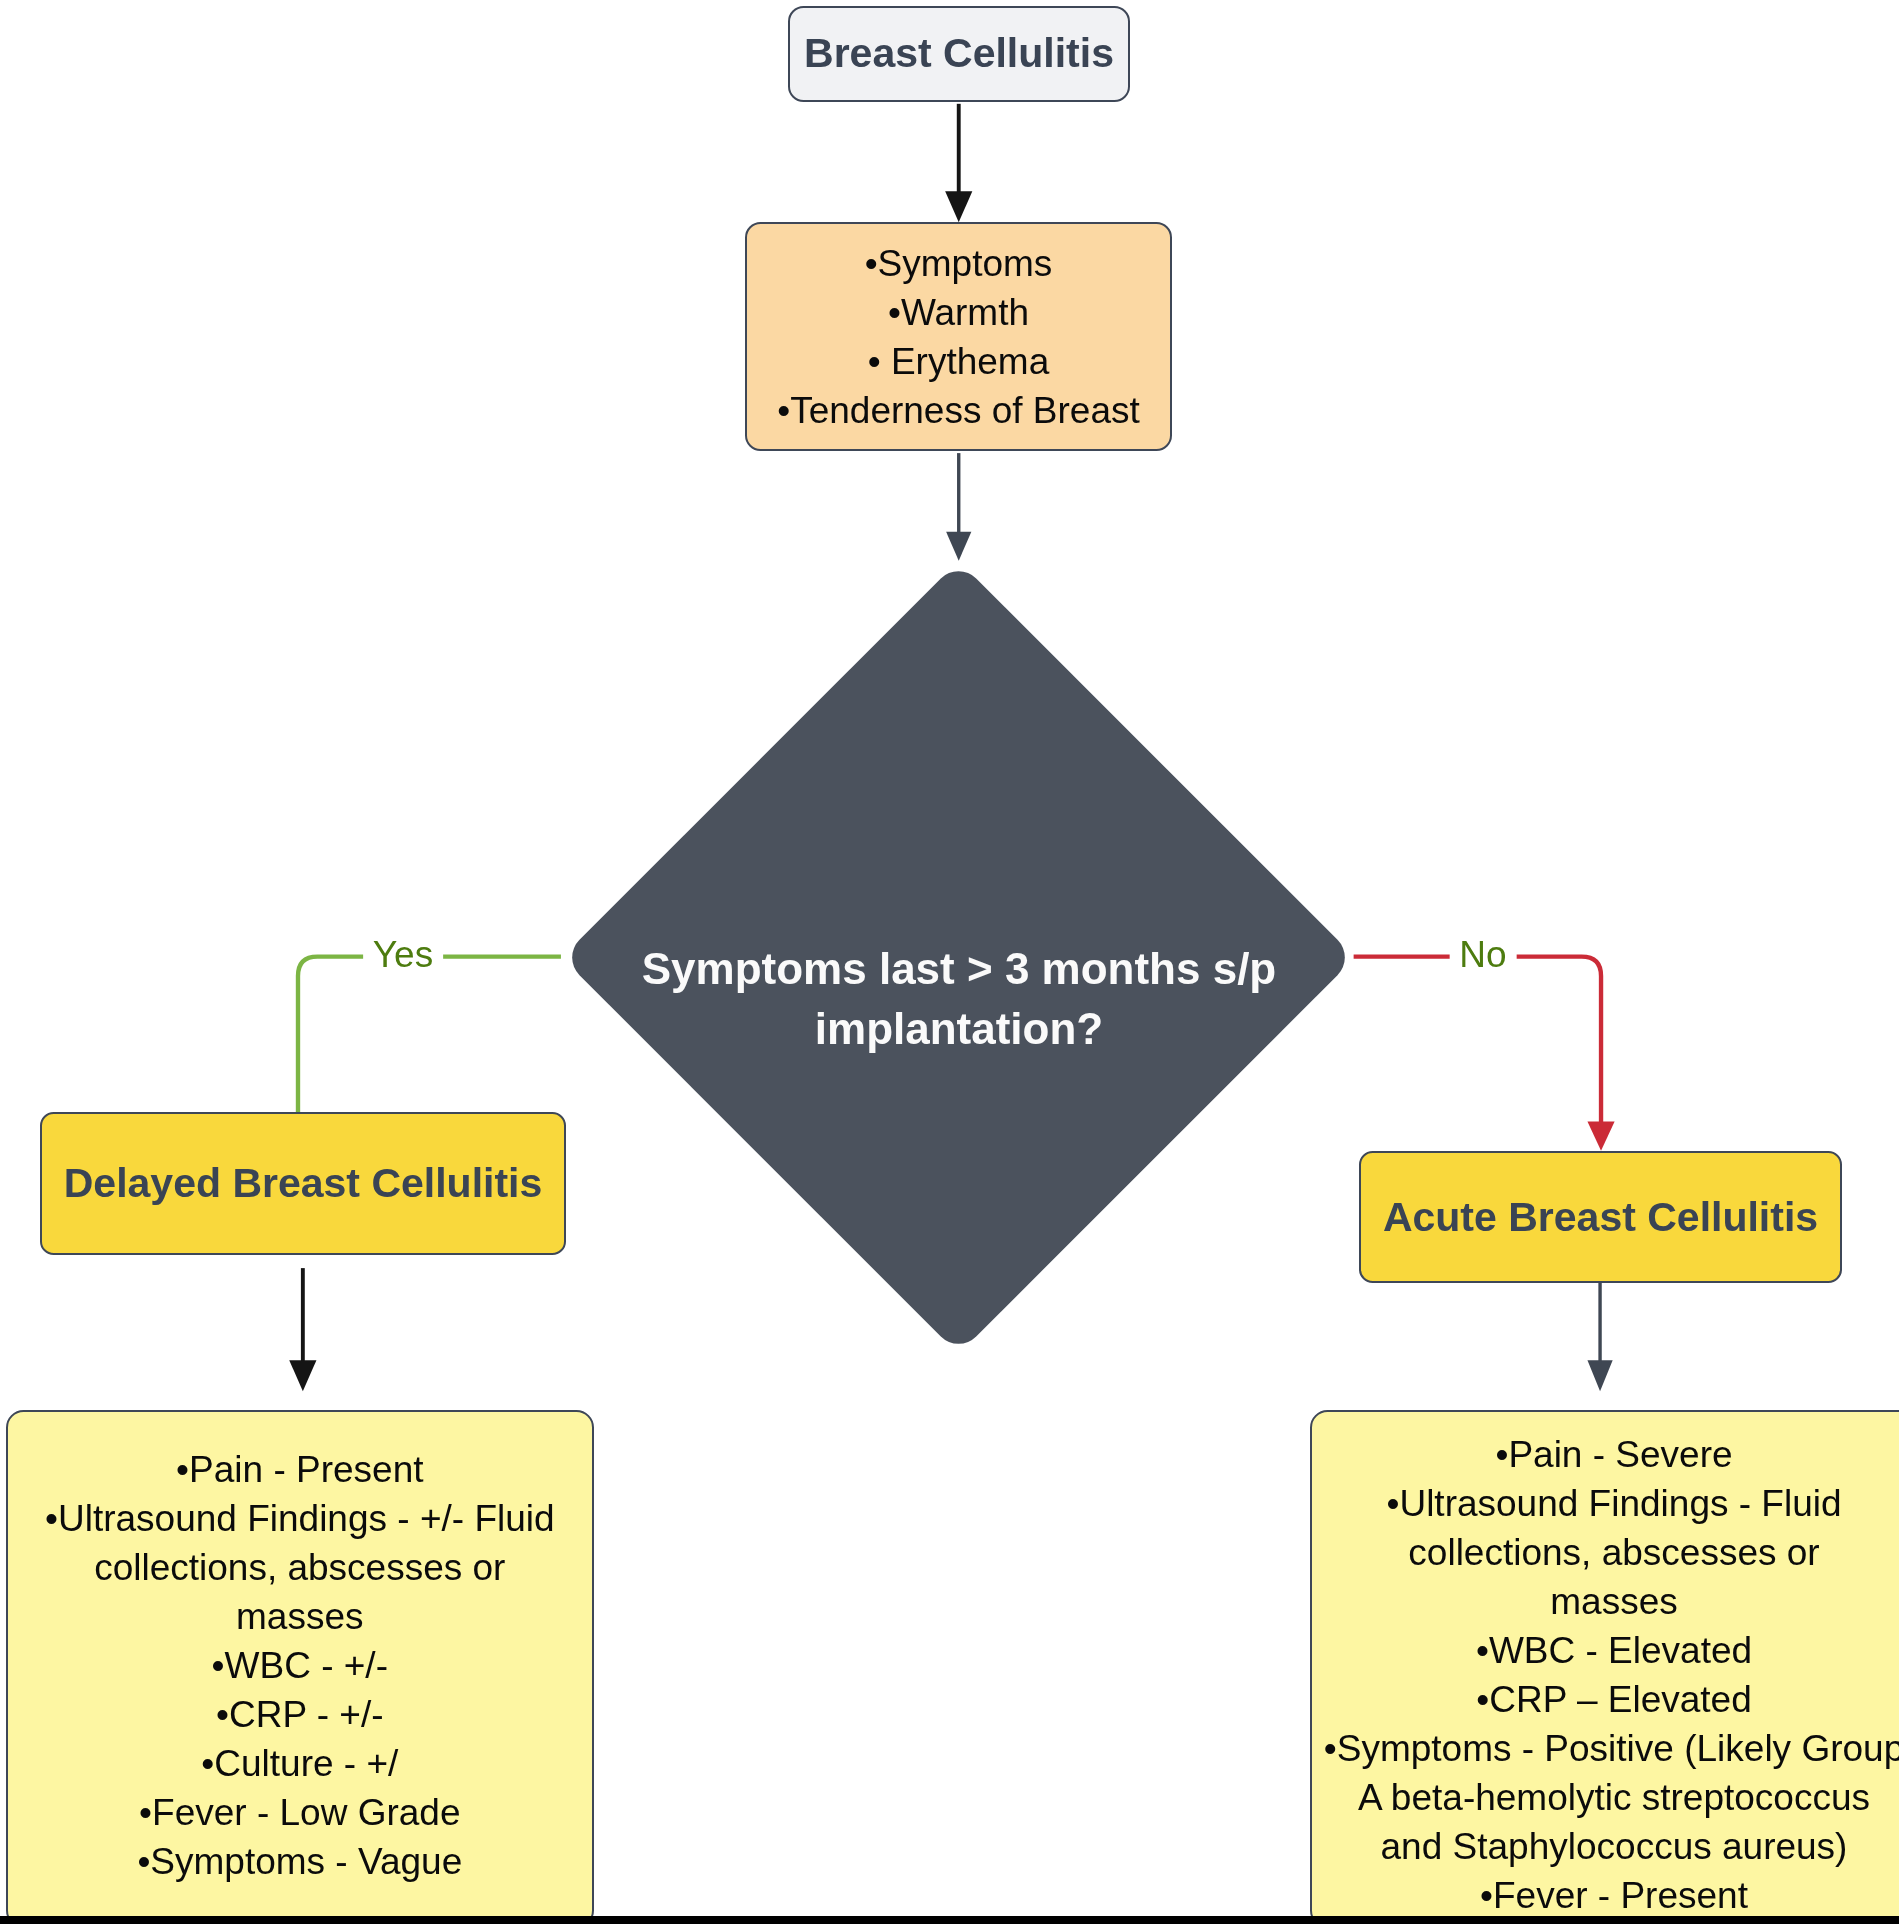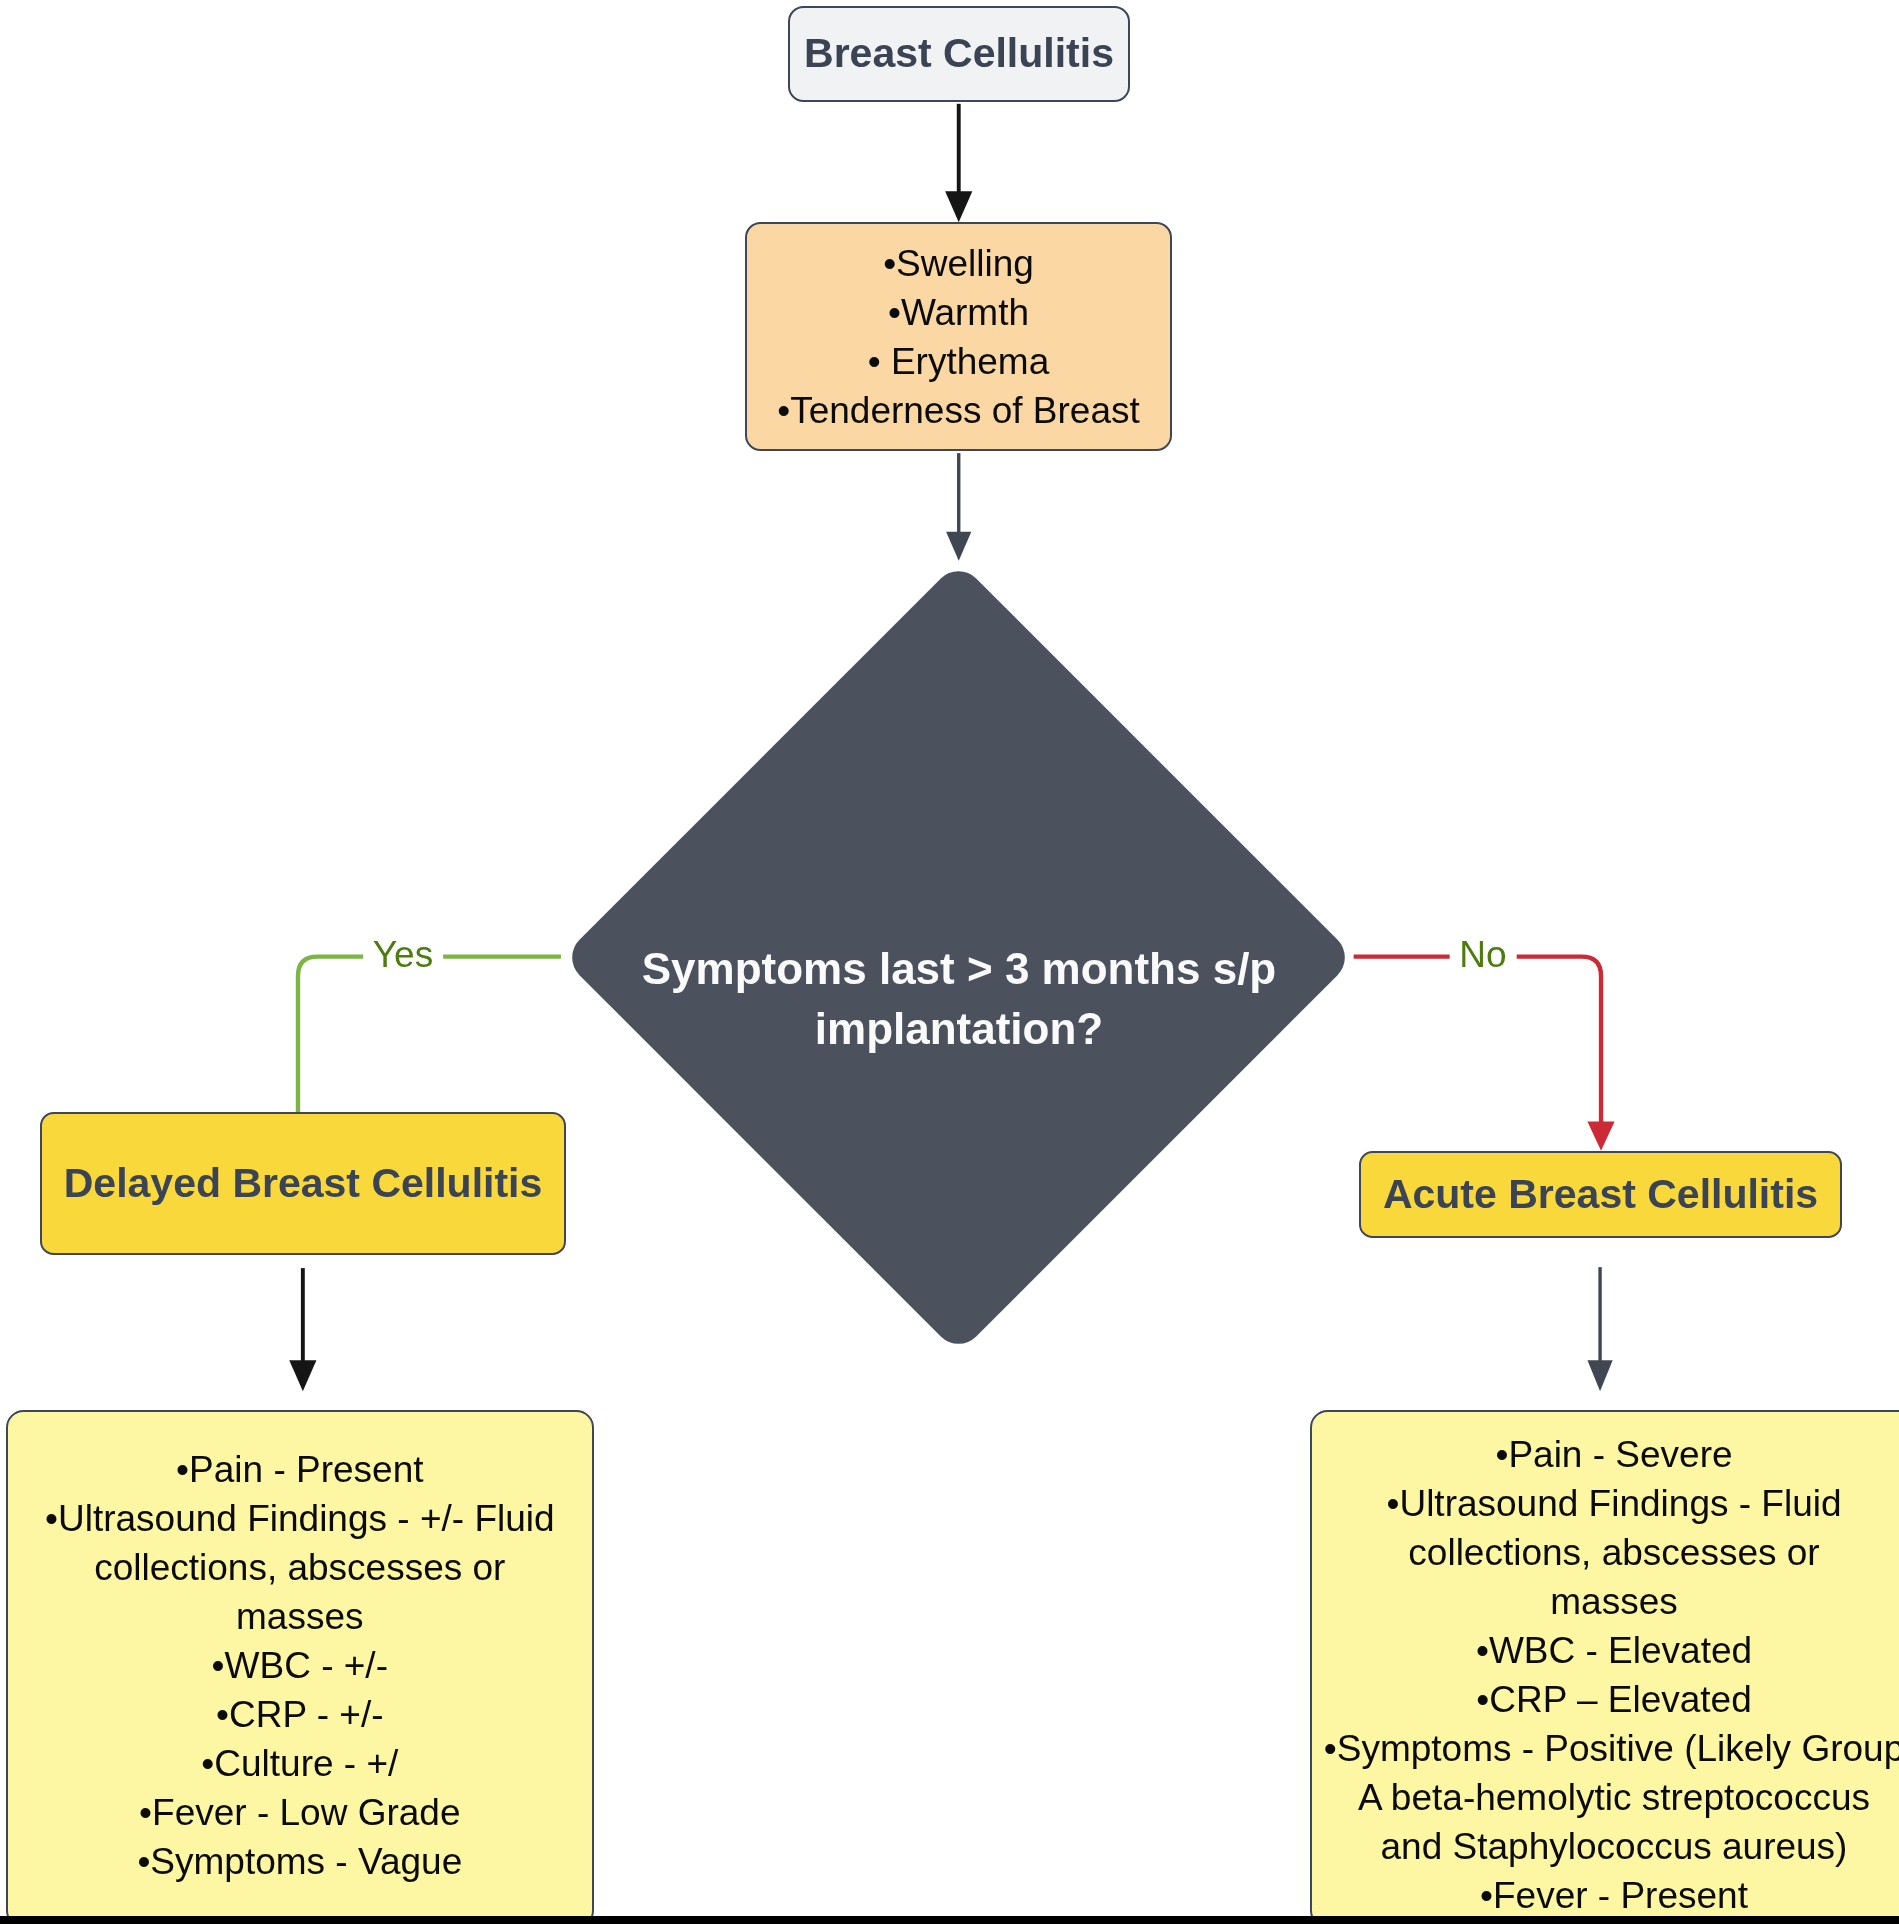"•Swelling" span.line { text: Swelling -> Symptoms }
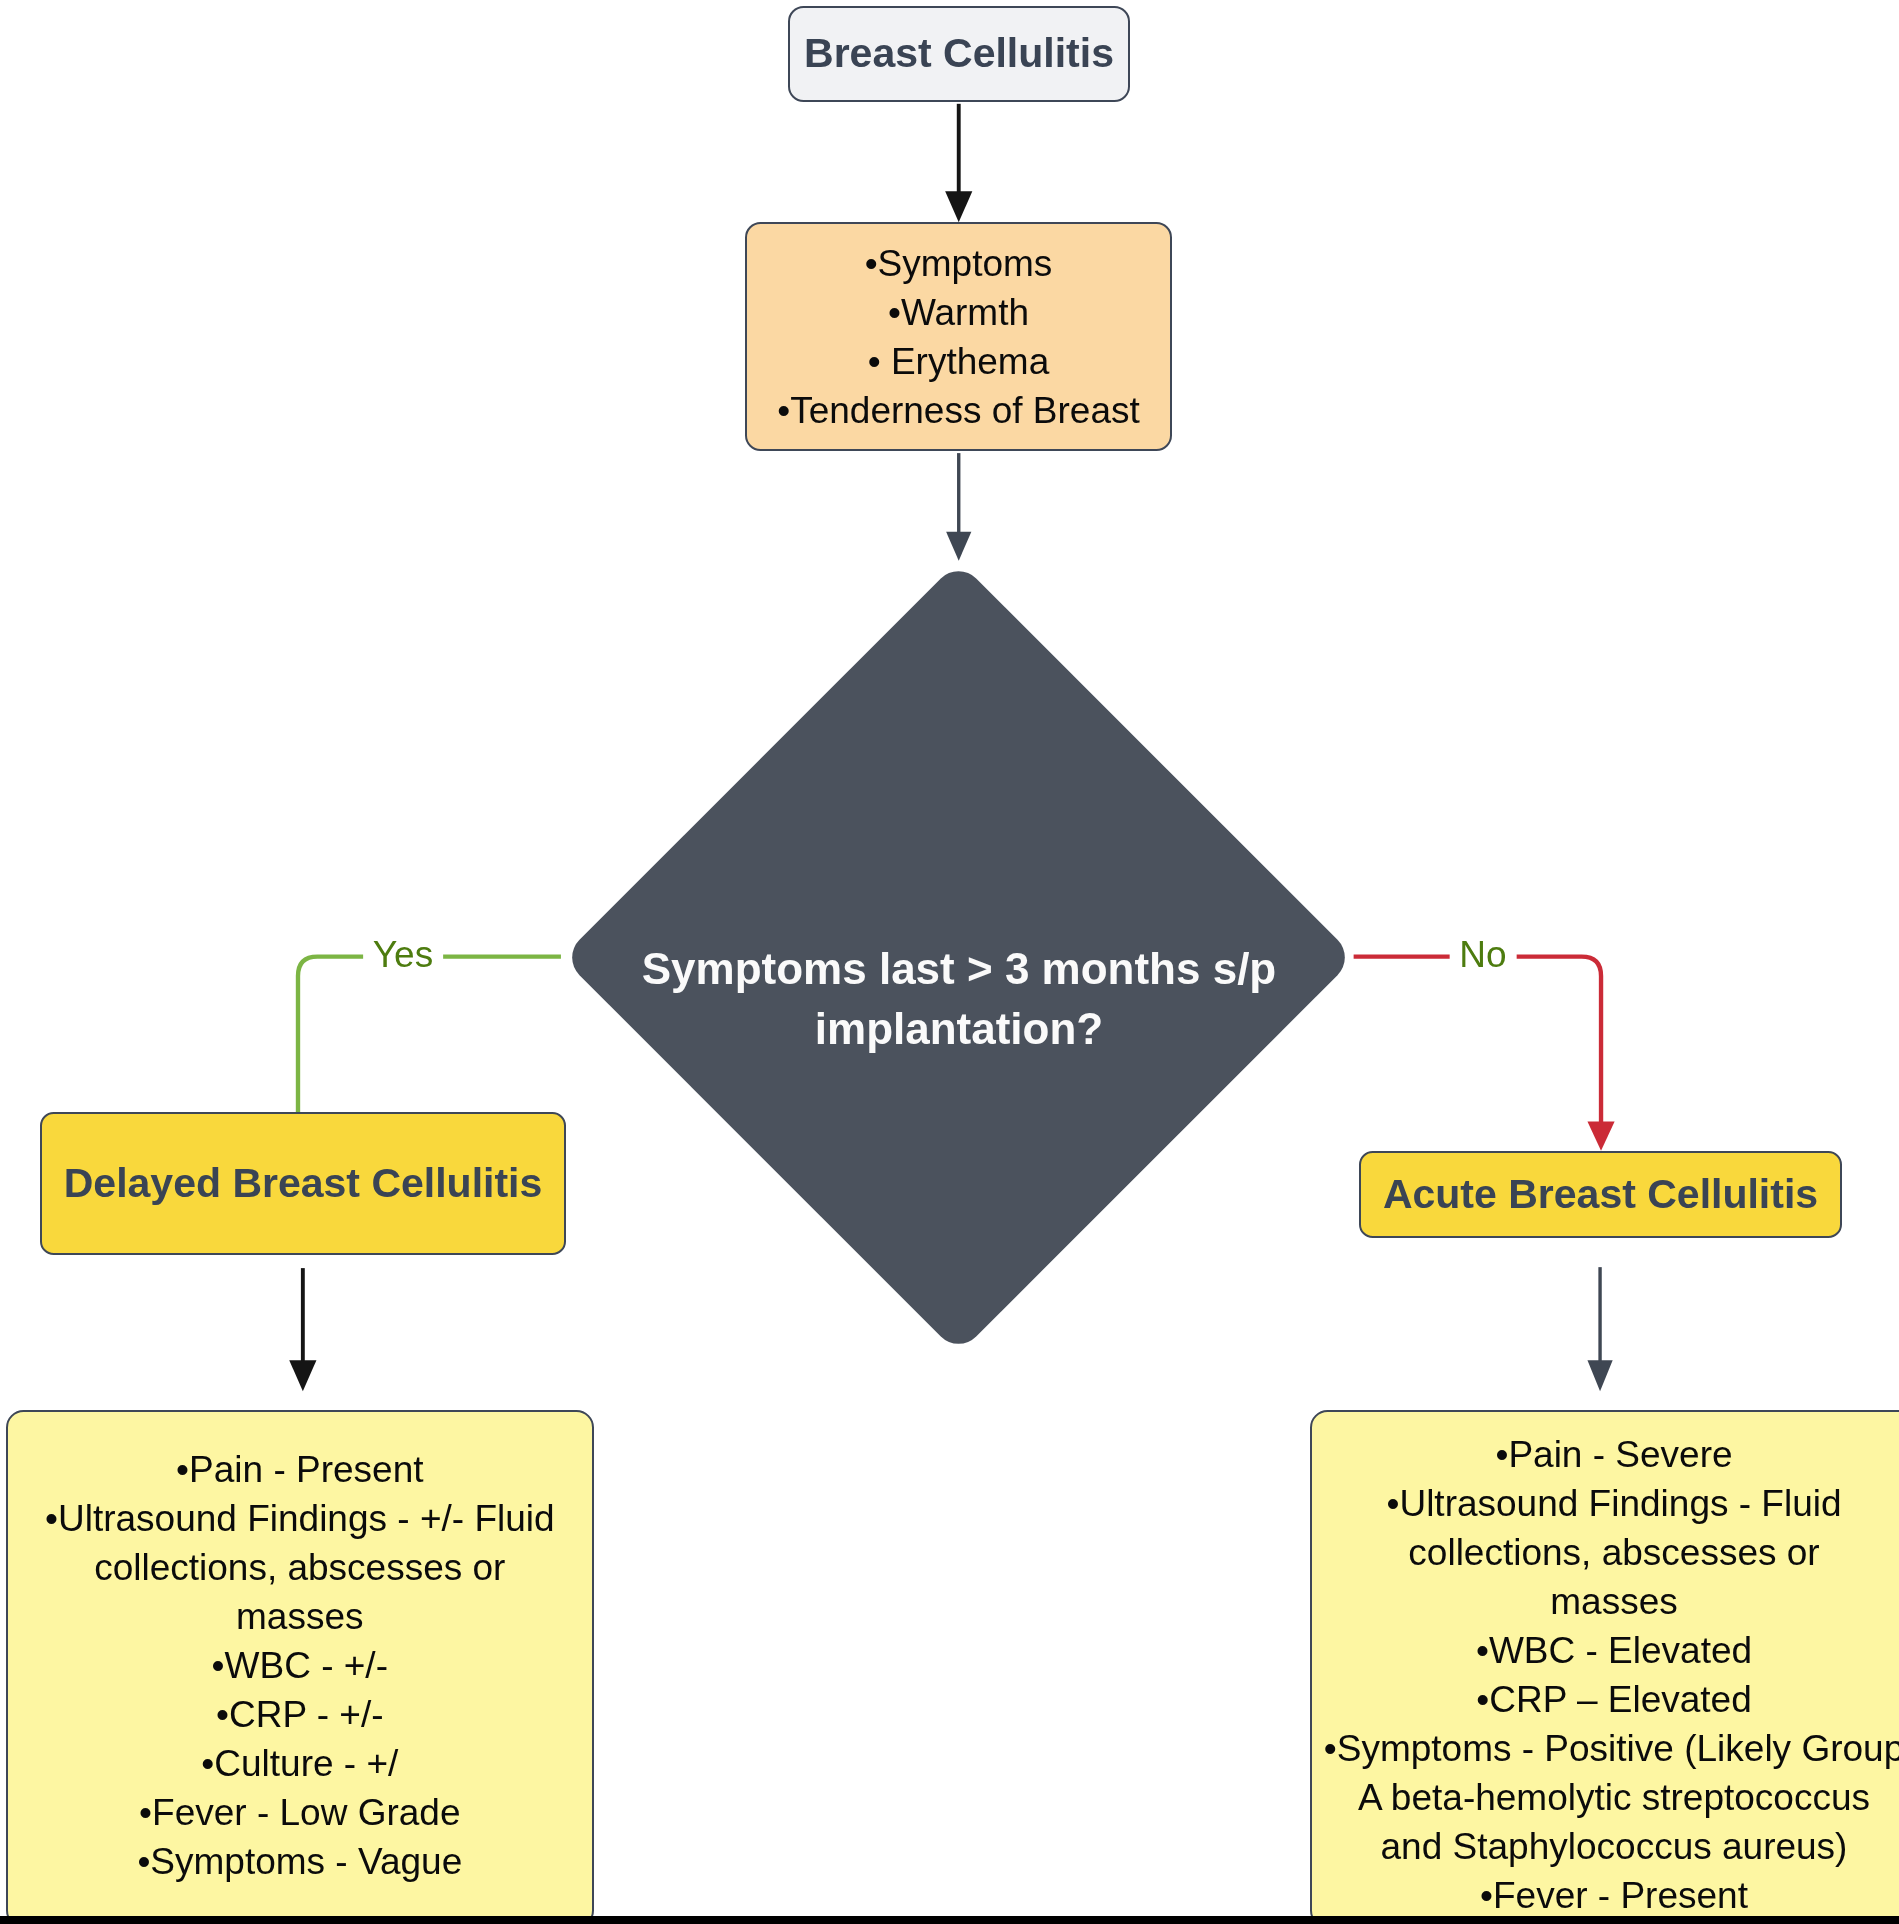"Acute Breast Cellulitis" .acute-node { height: 87px -> 132px }
